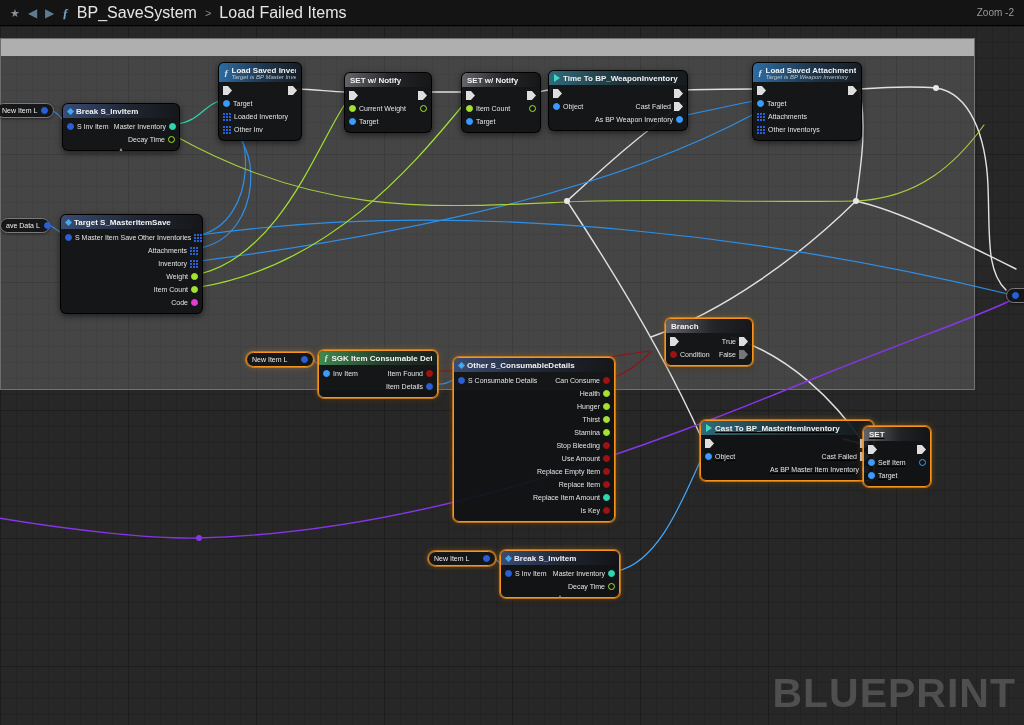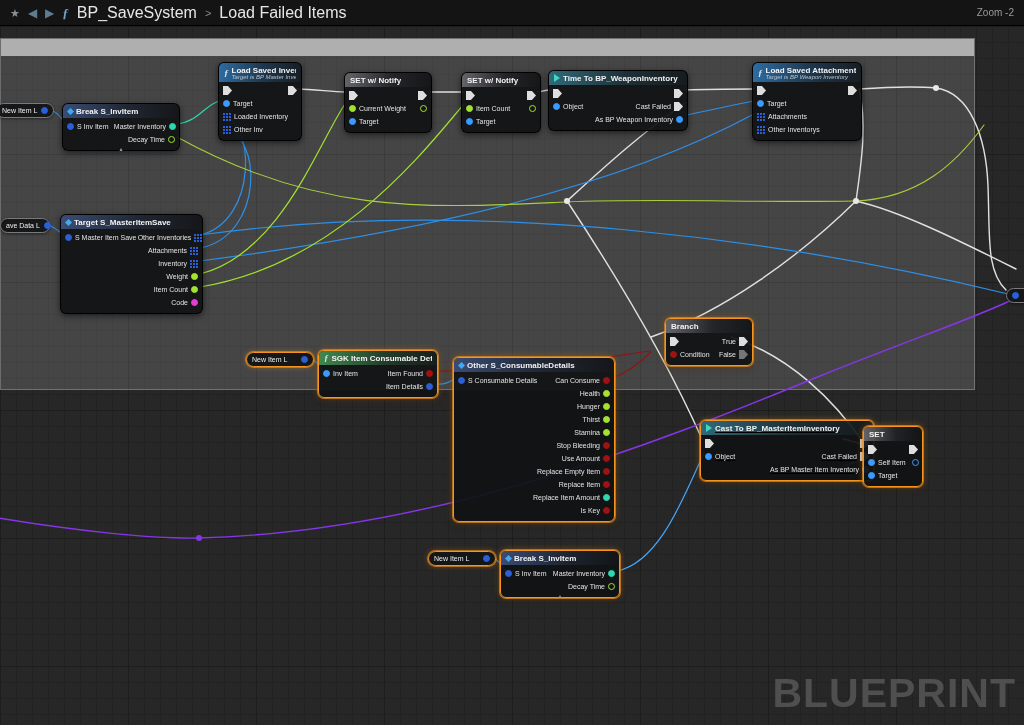"SET" div.node { text-decoration: none -> underline; width: 60px -> 68px }
